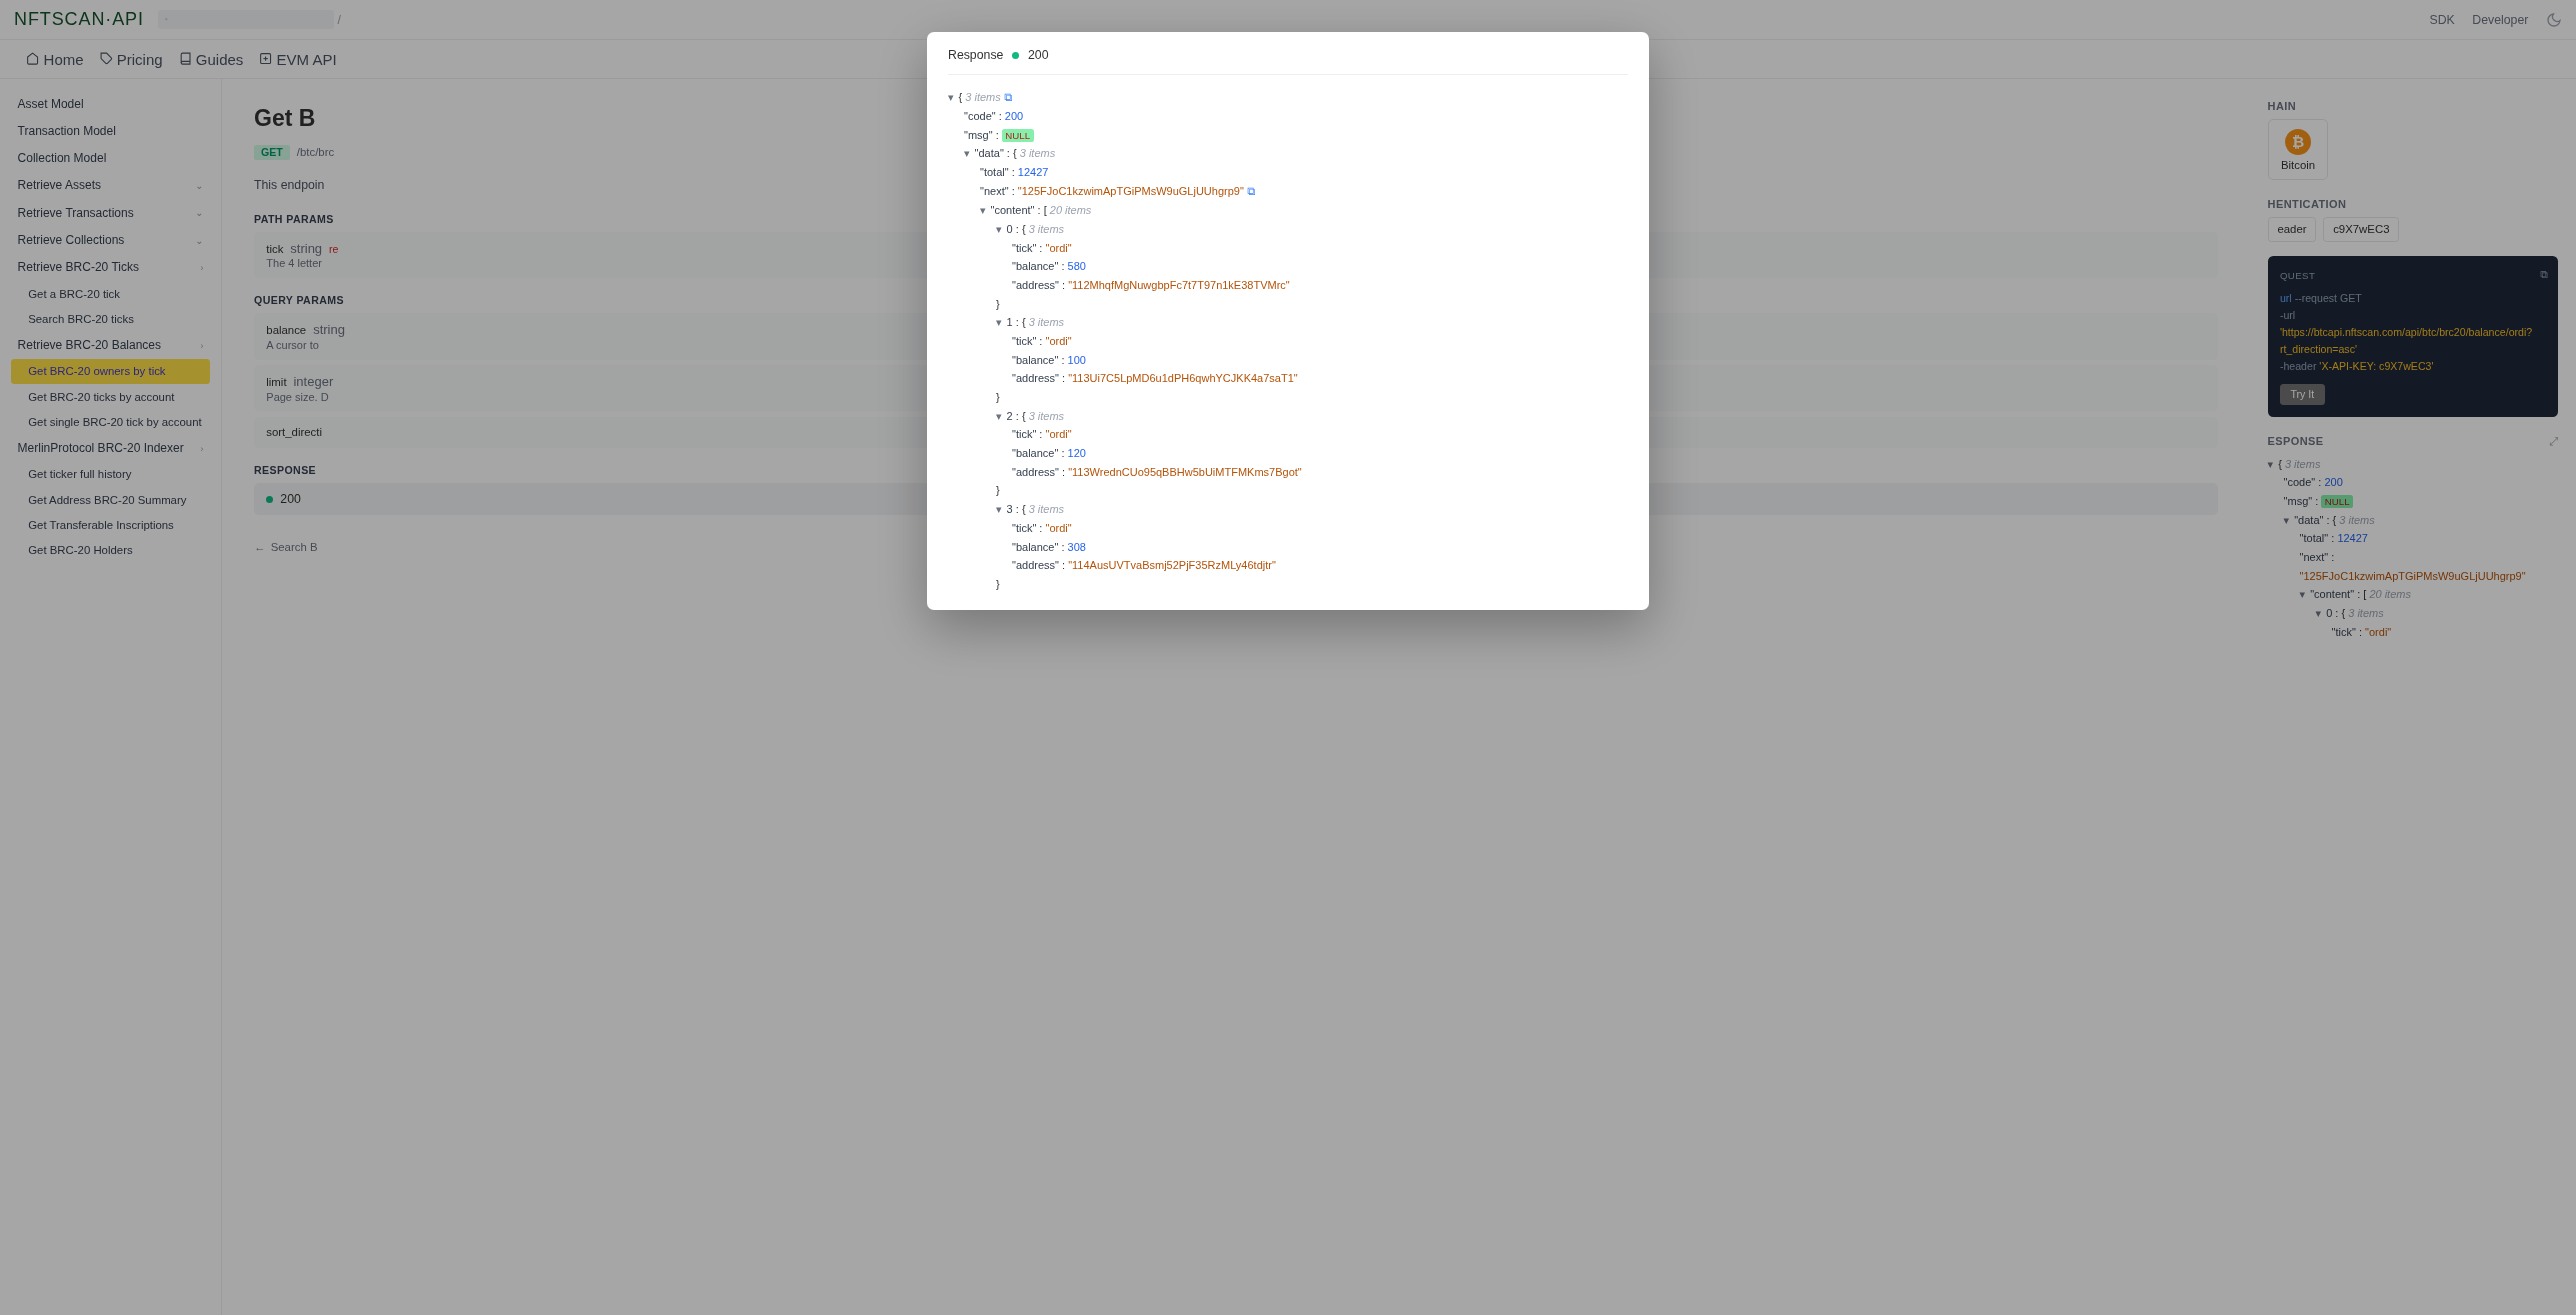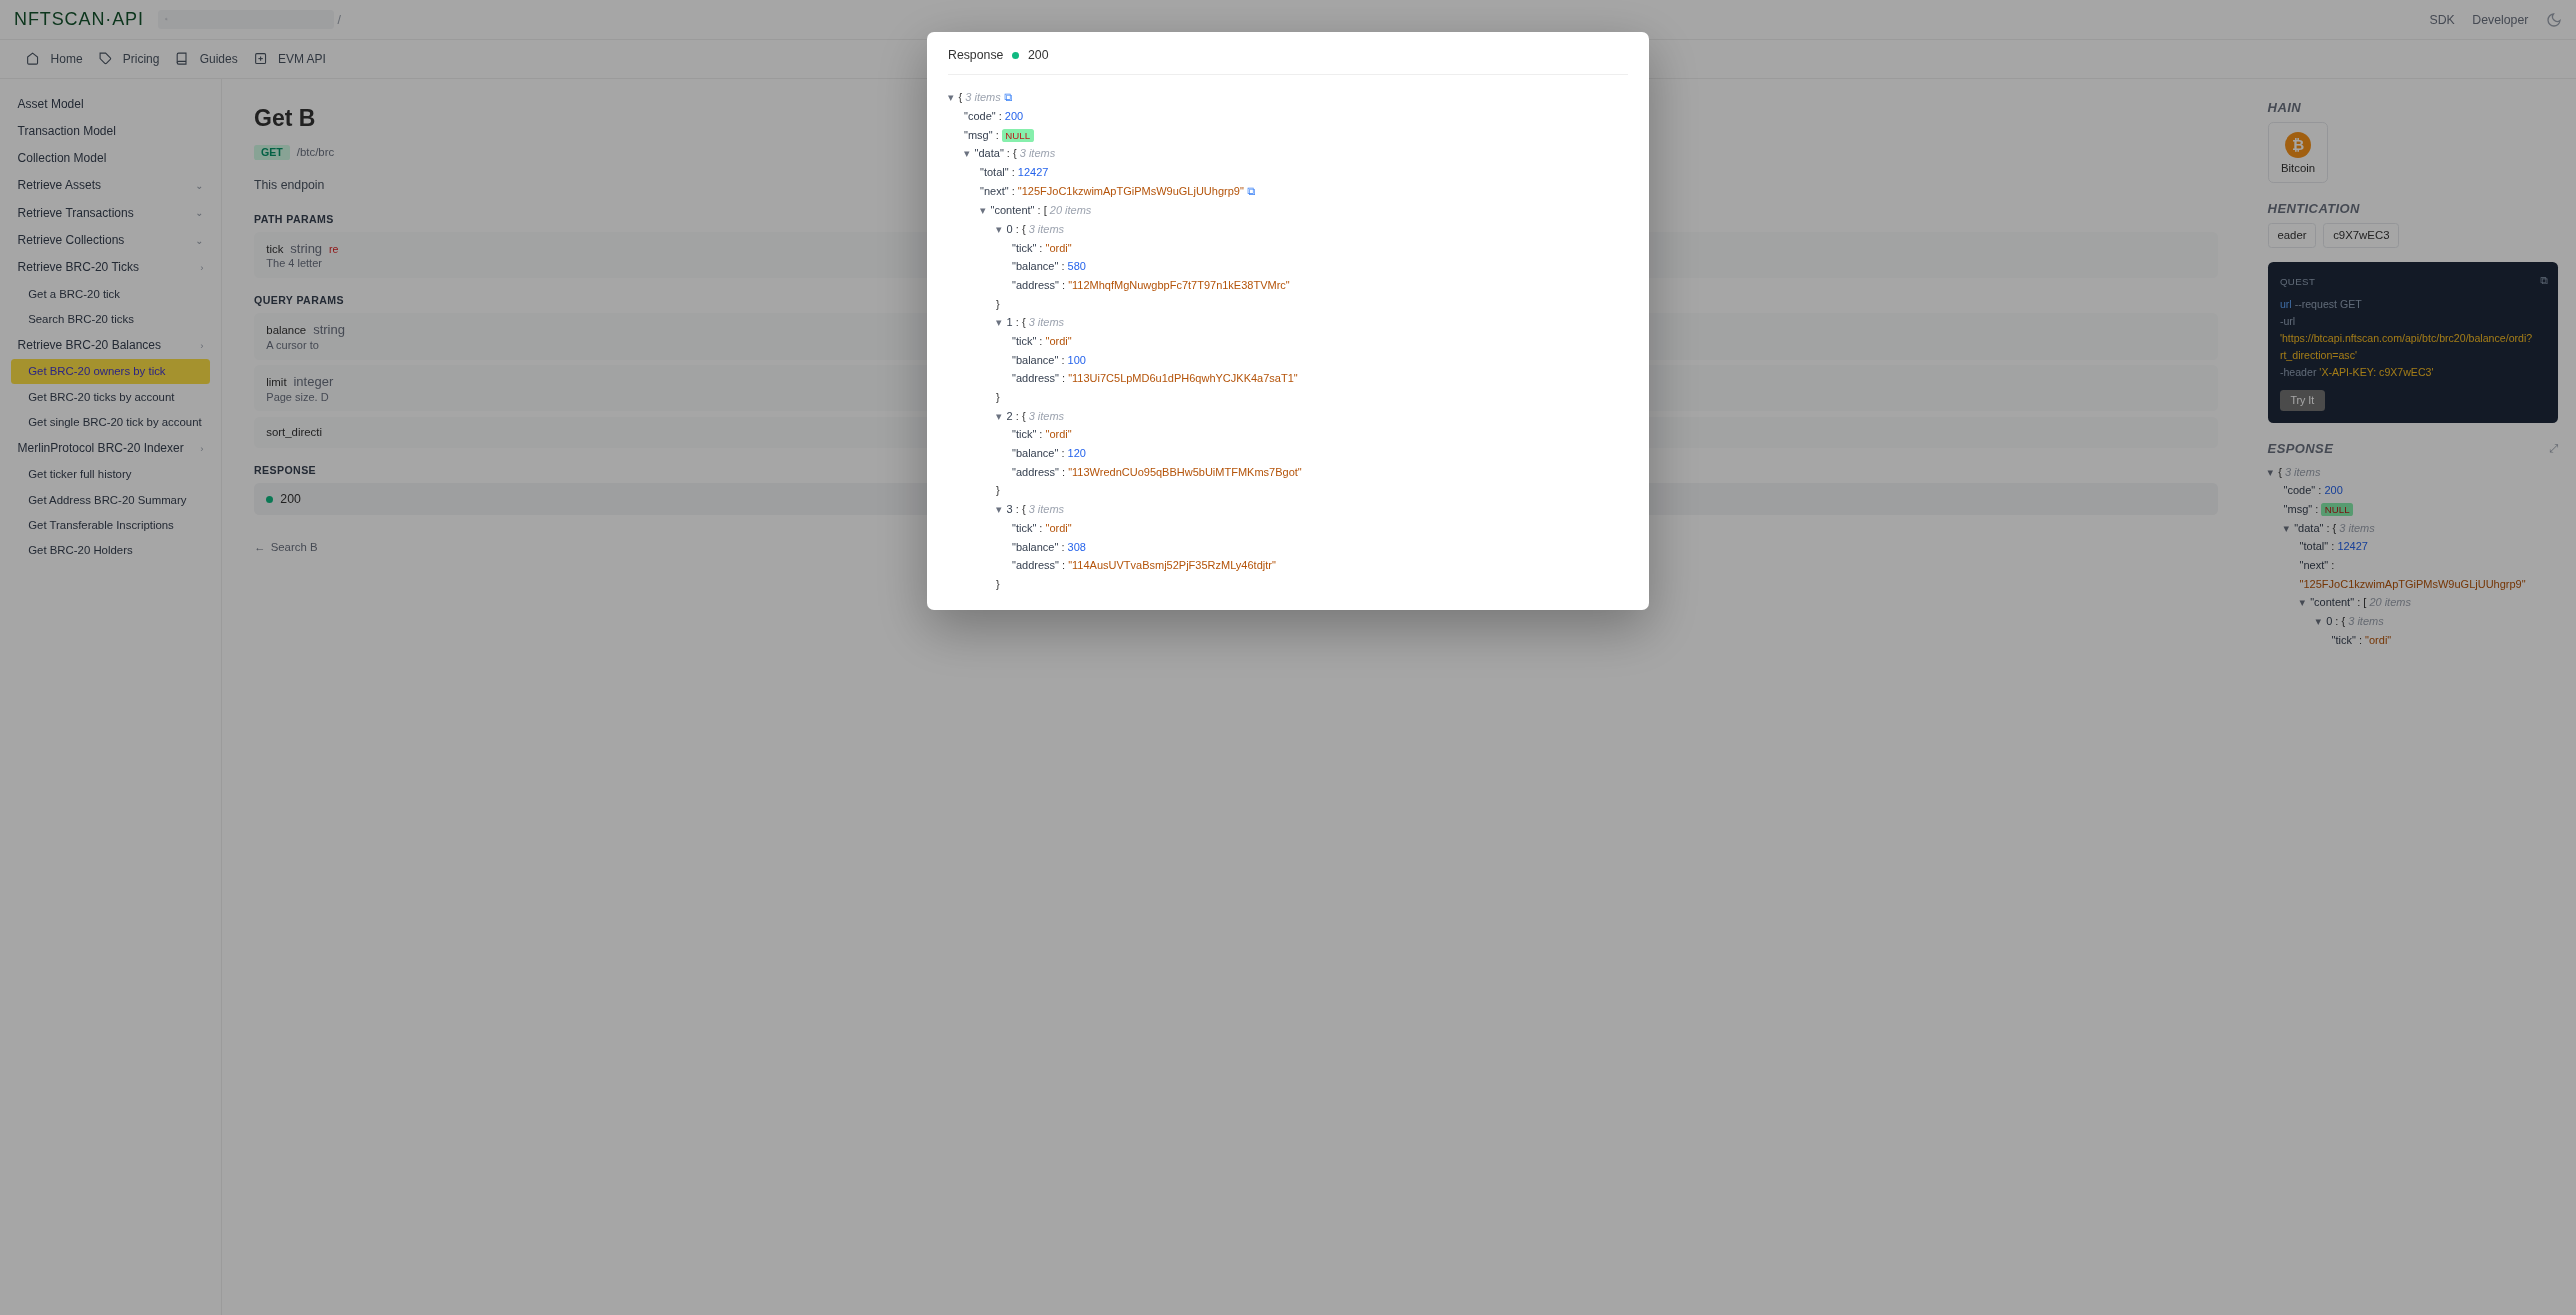"Home" .tab-item { font-size: 12px -> 15px; gap: 11px -> 4px }
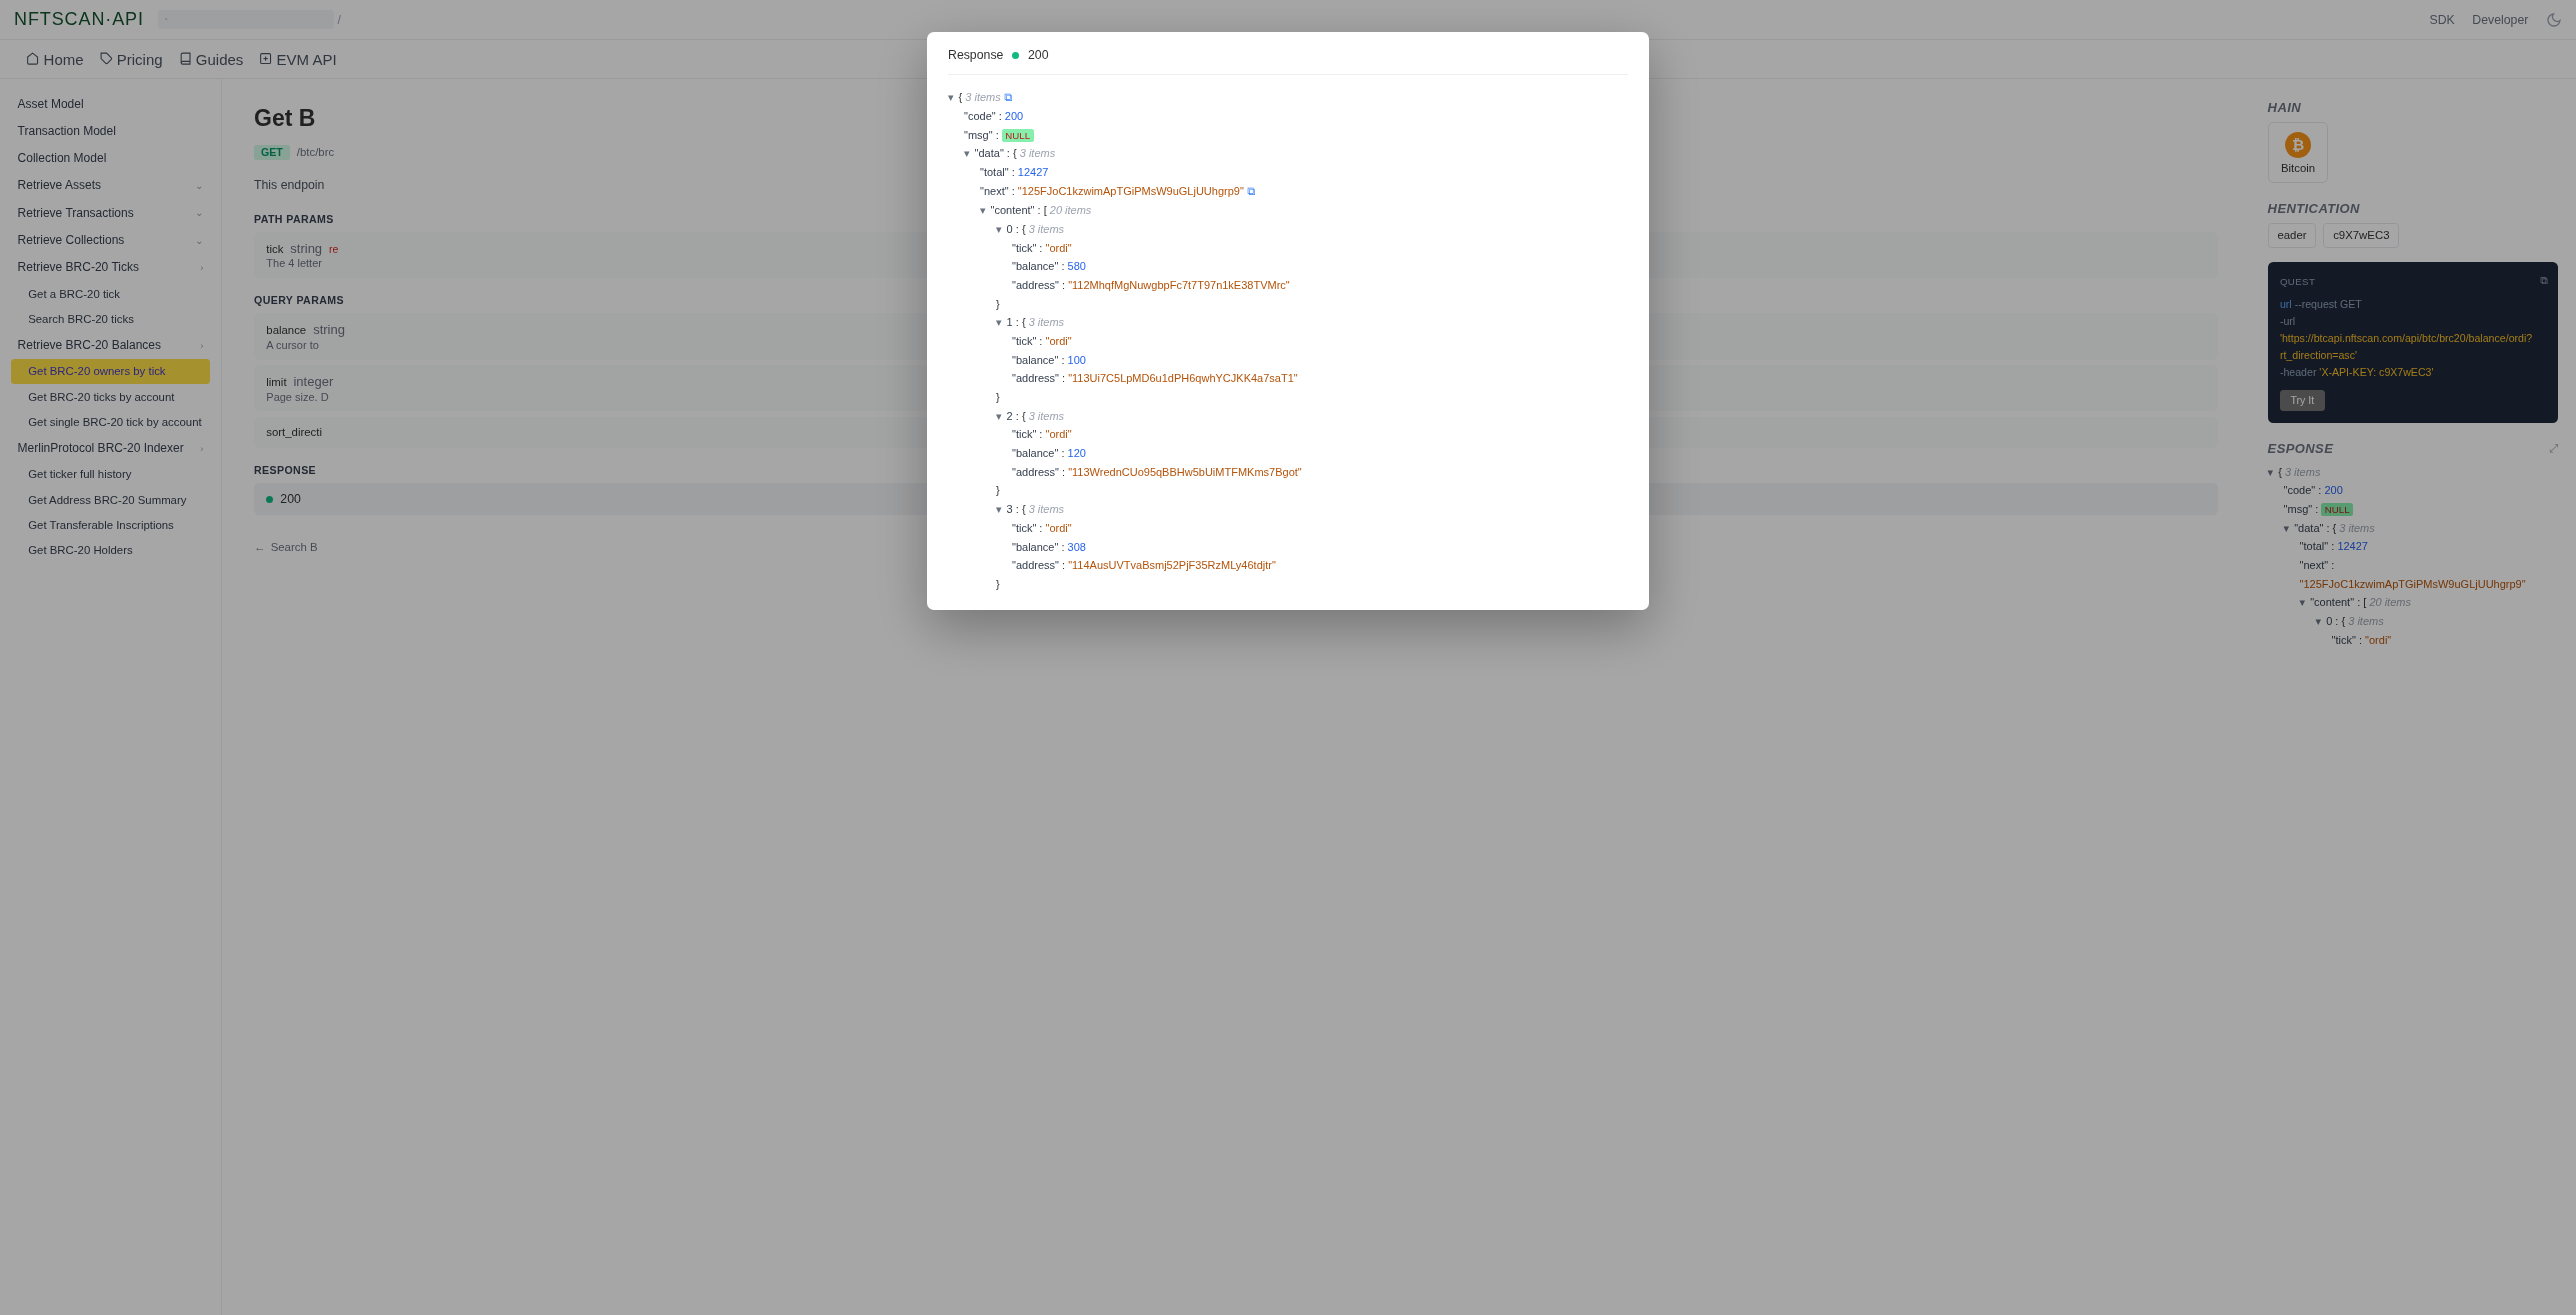"HAIN" .rightcol .lbl { font-size: 13px -> 11px; font-style: italic -> none }
